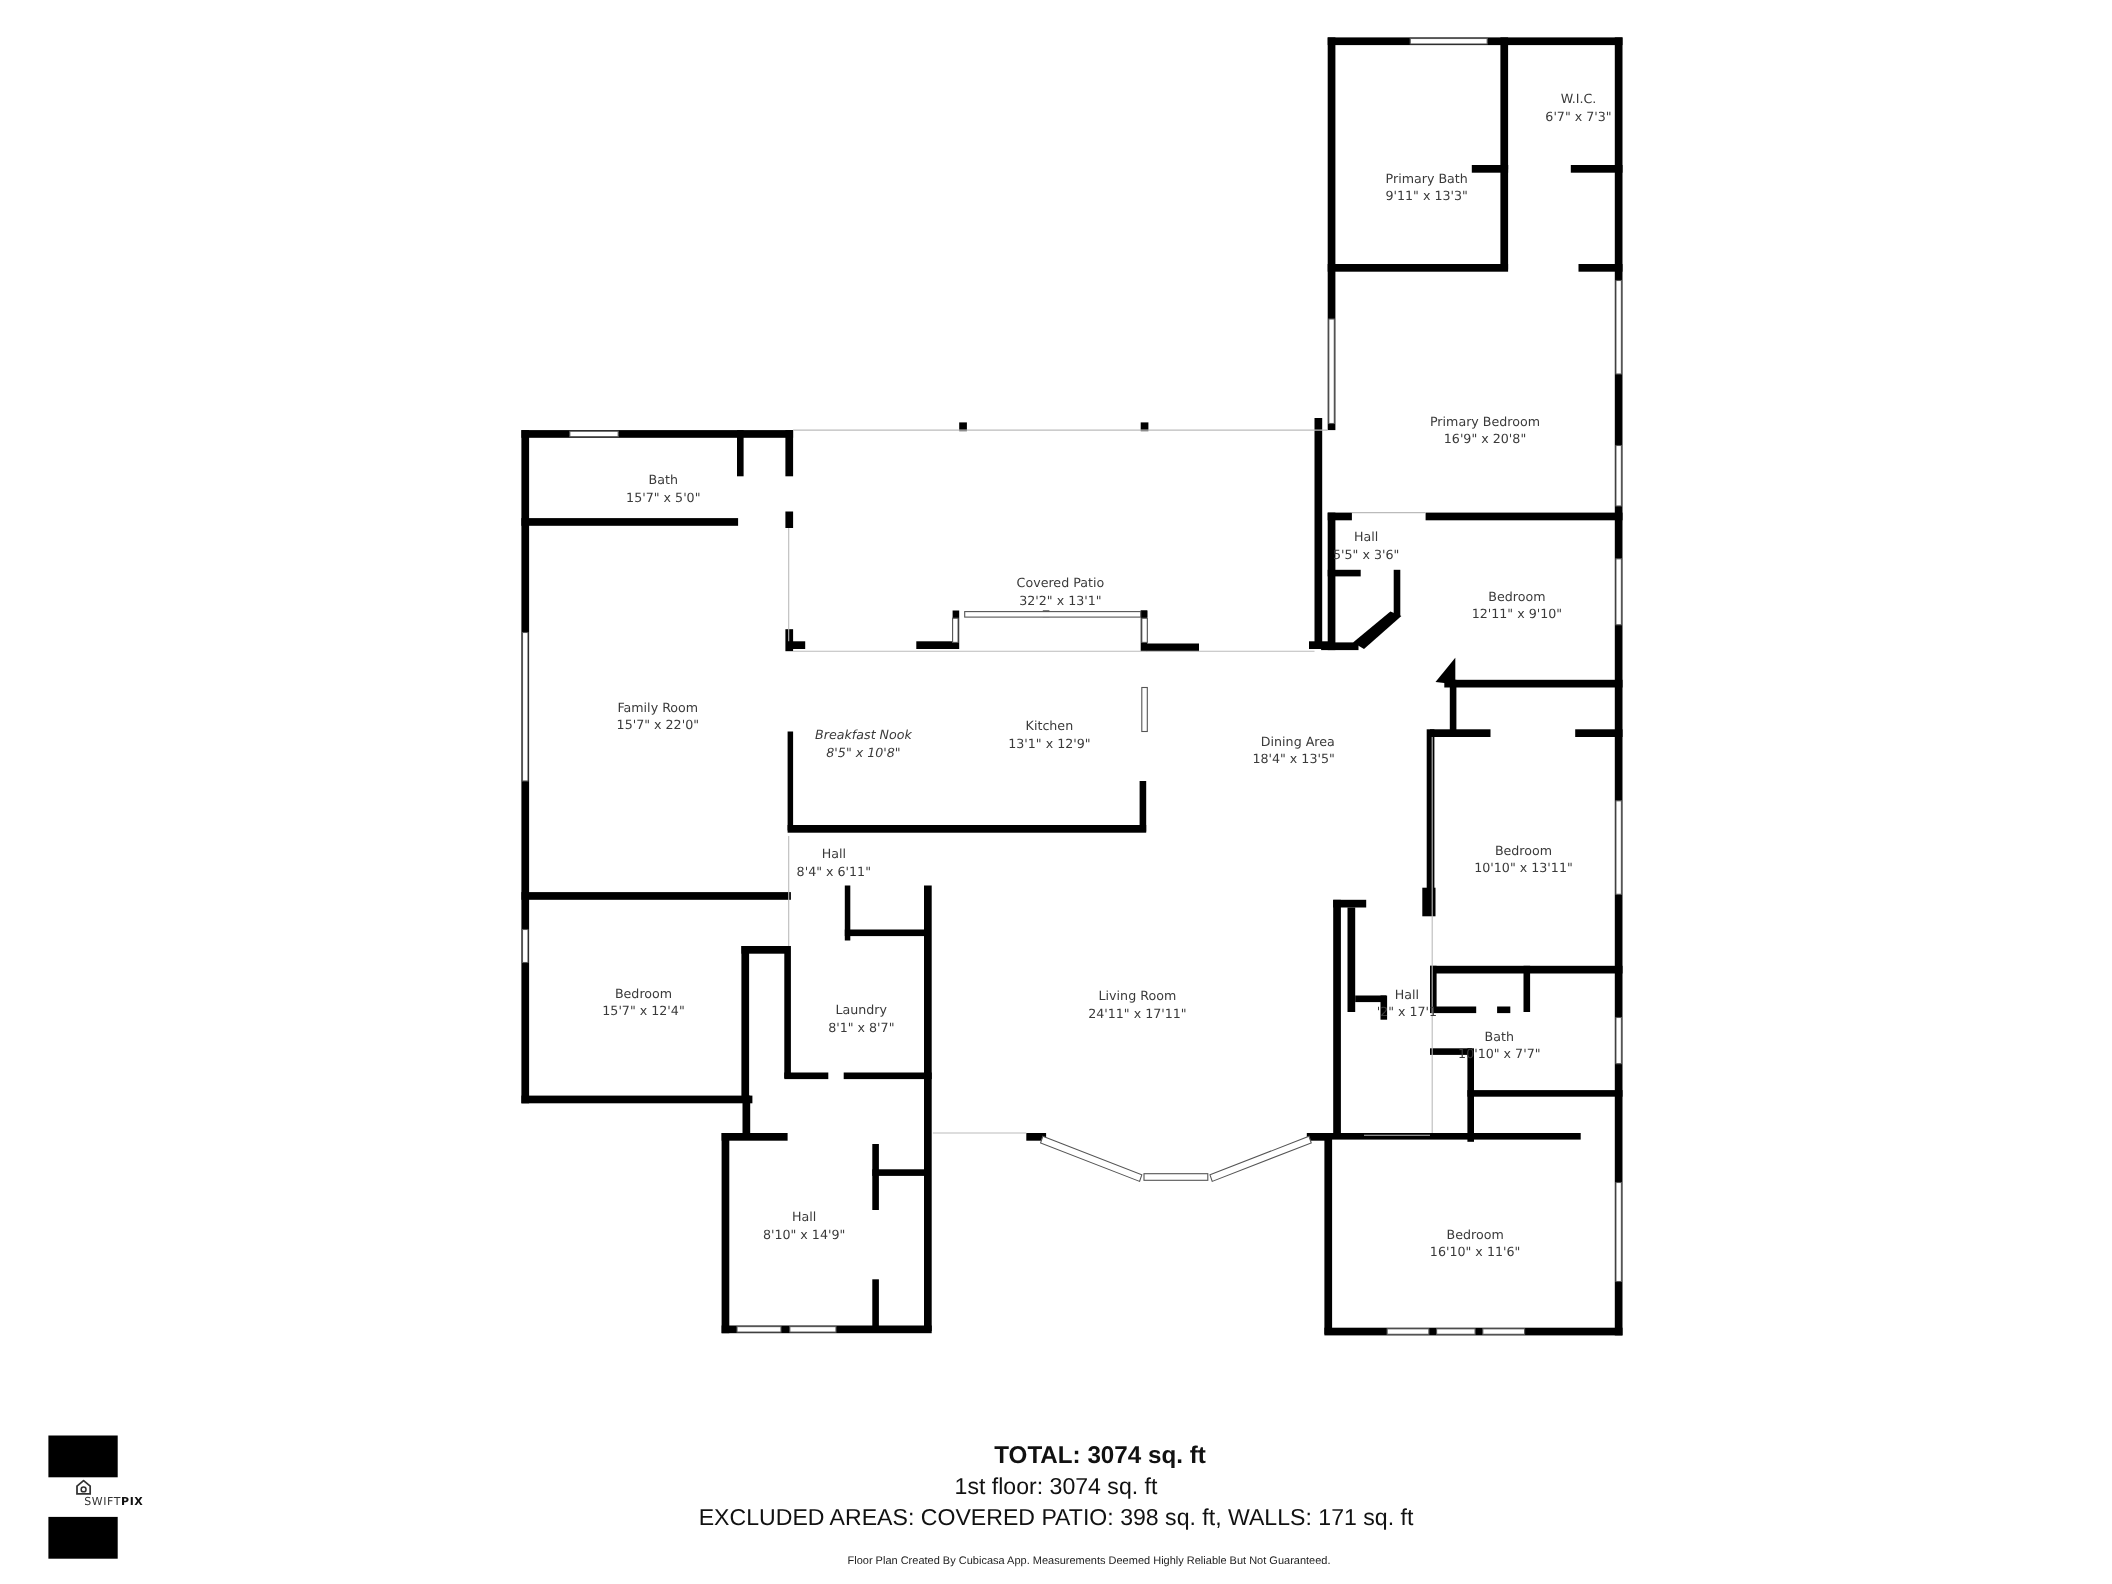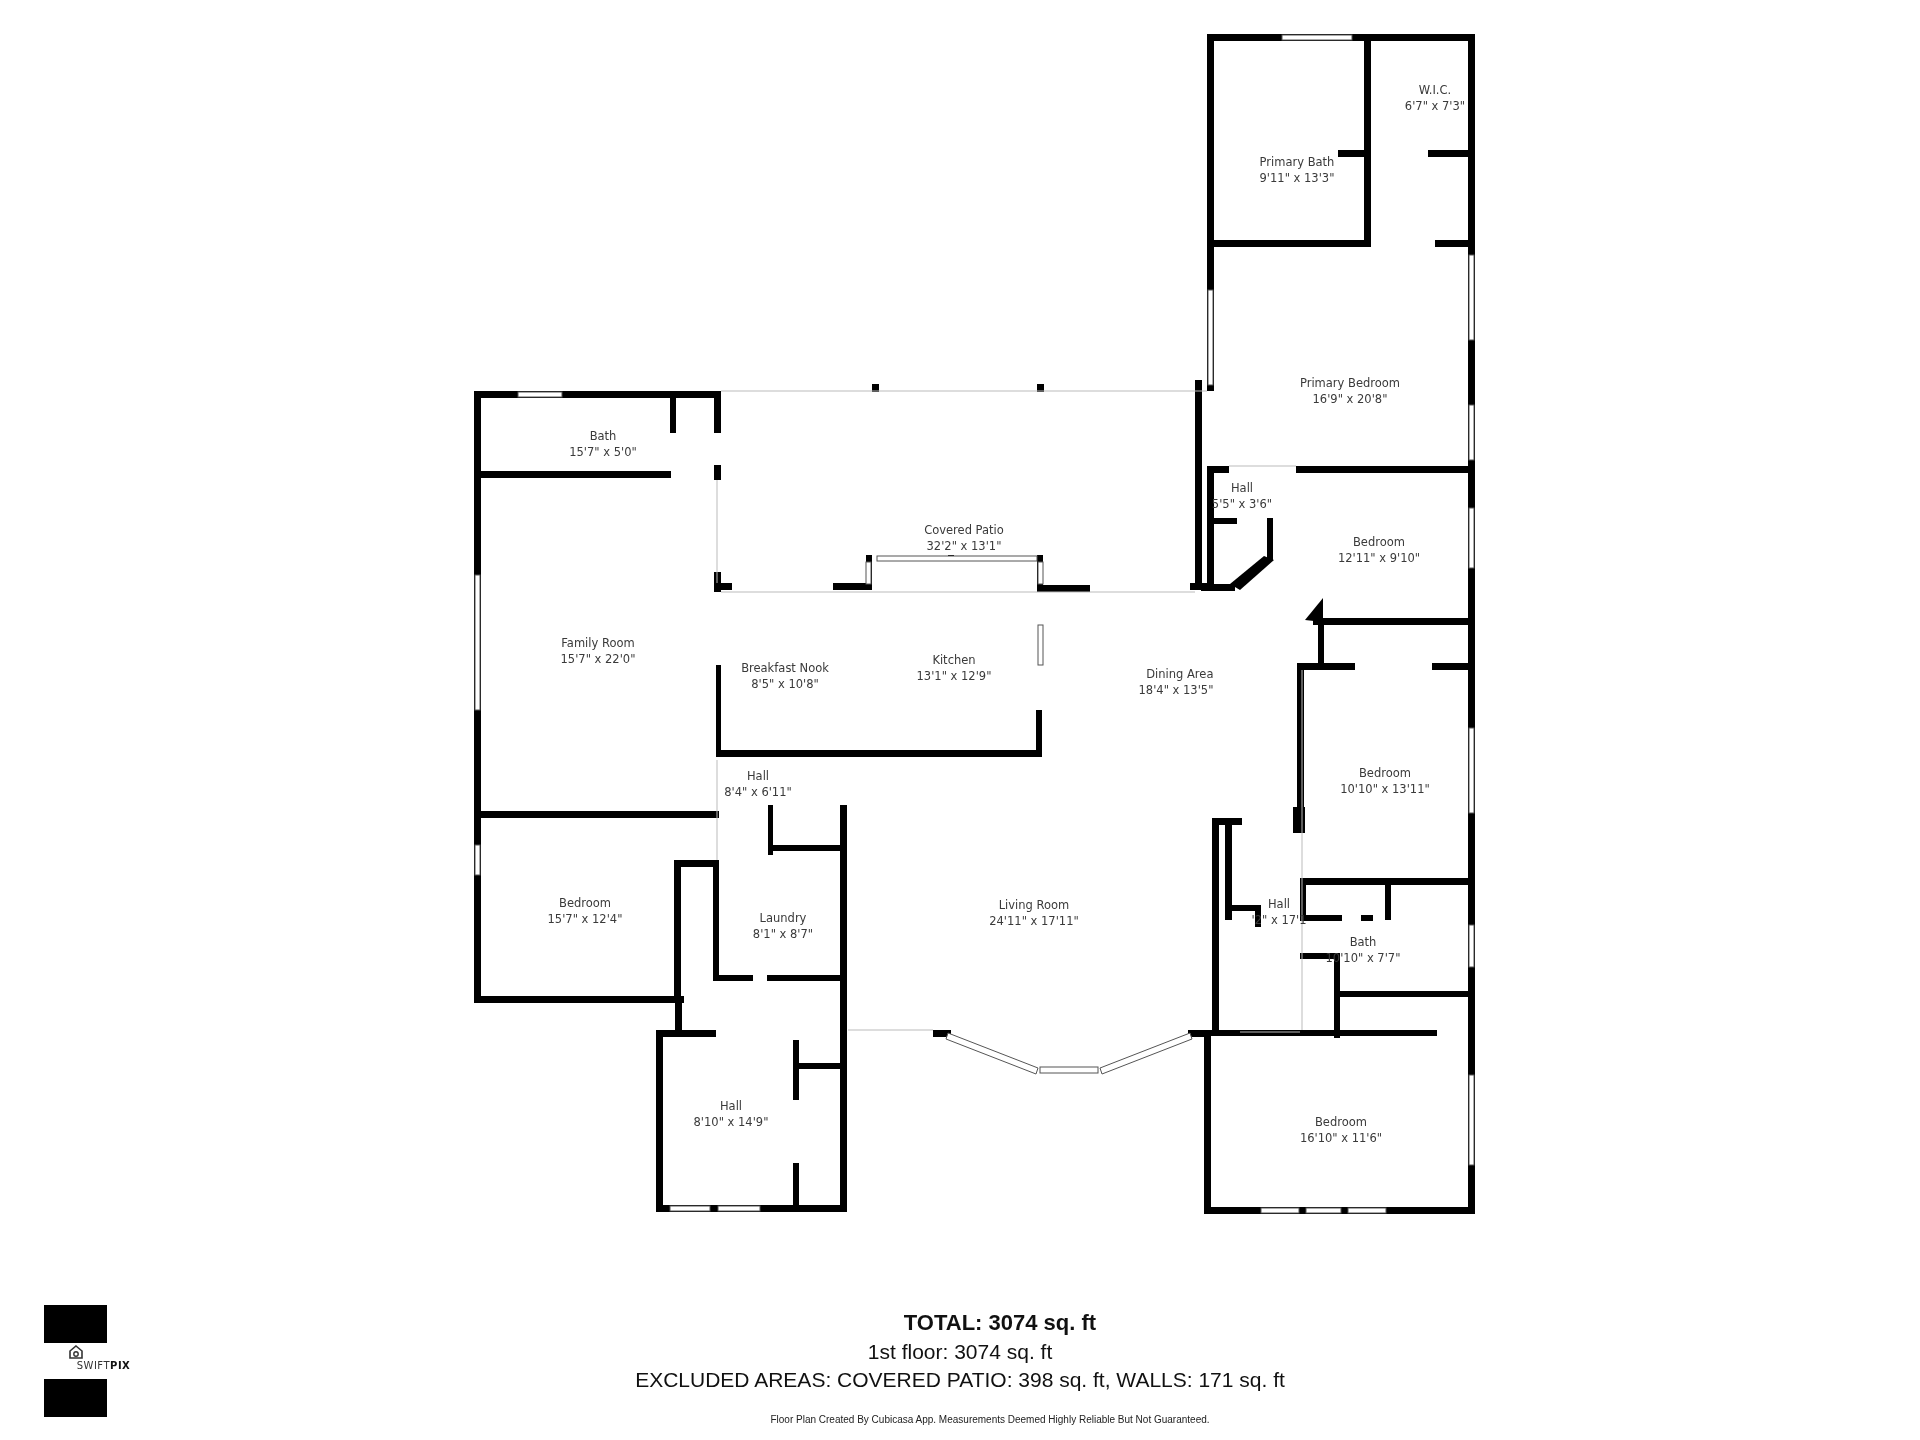"Breakfast Nook" div.room-label { font-style: none -> italic }
